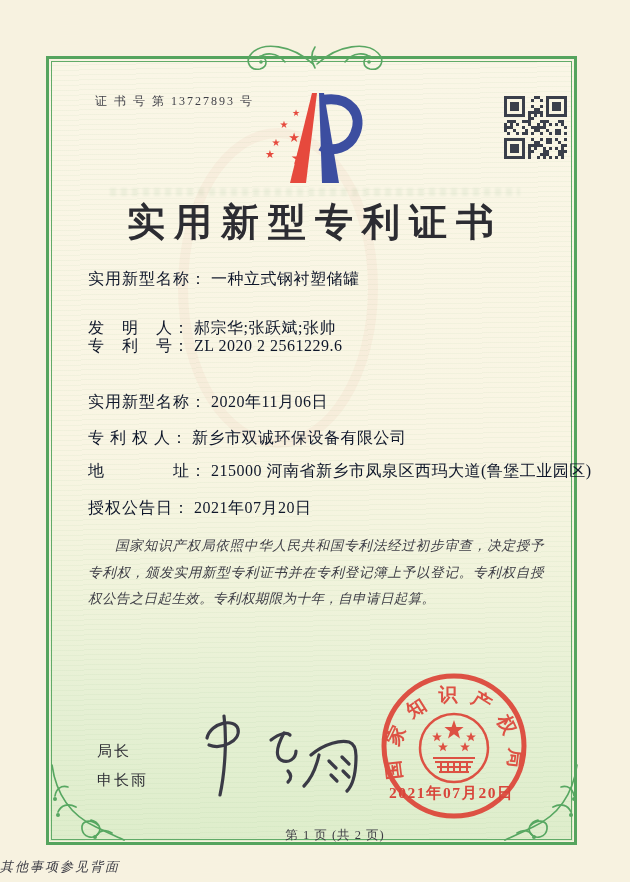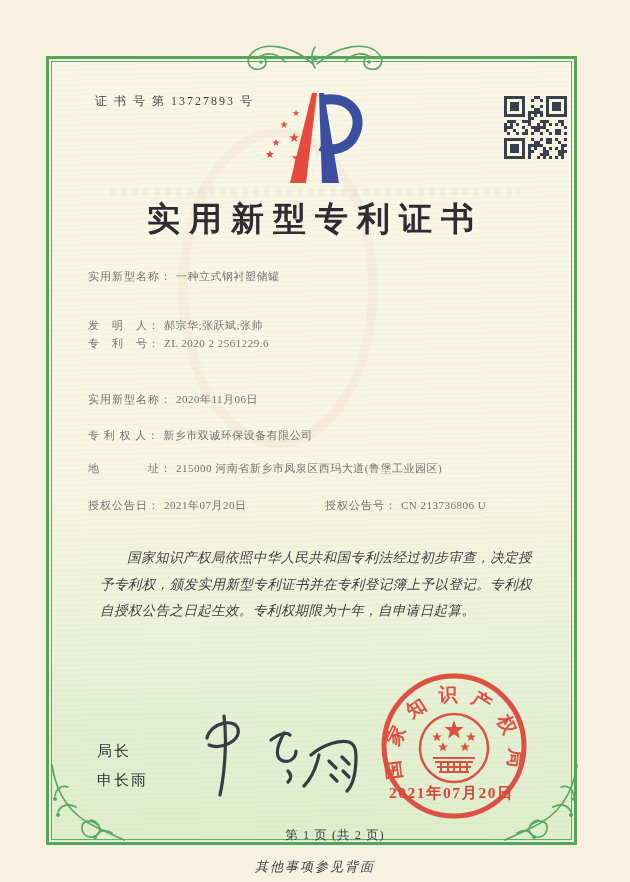"实用新型专利证书" .title { font-size: 33px -> 38px }
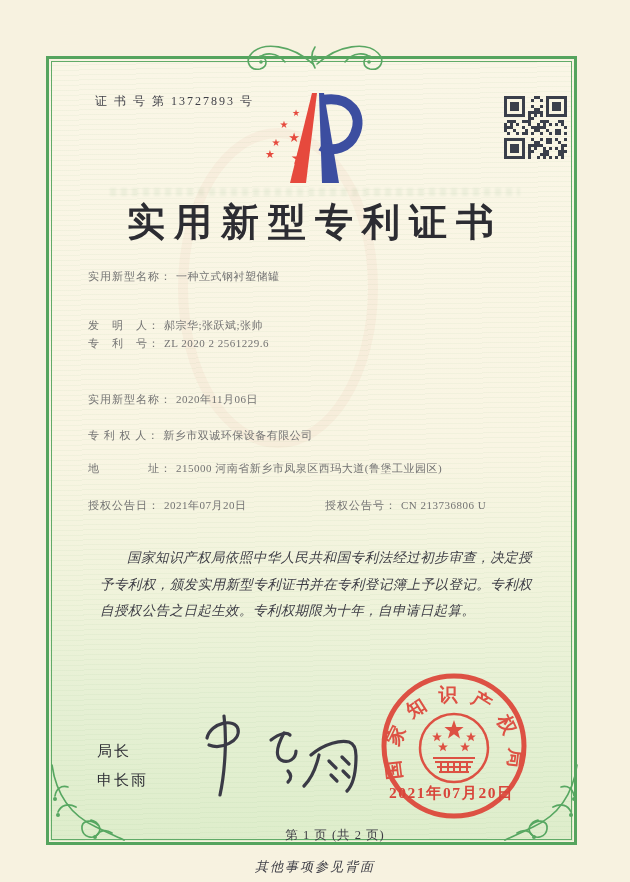"实用新型名称： 一种立式钢衬塑储罐" .field-row { color: #737373 -> #0f172a; font-size: 11px -> 16px }
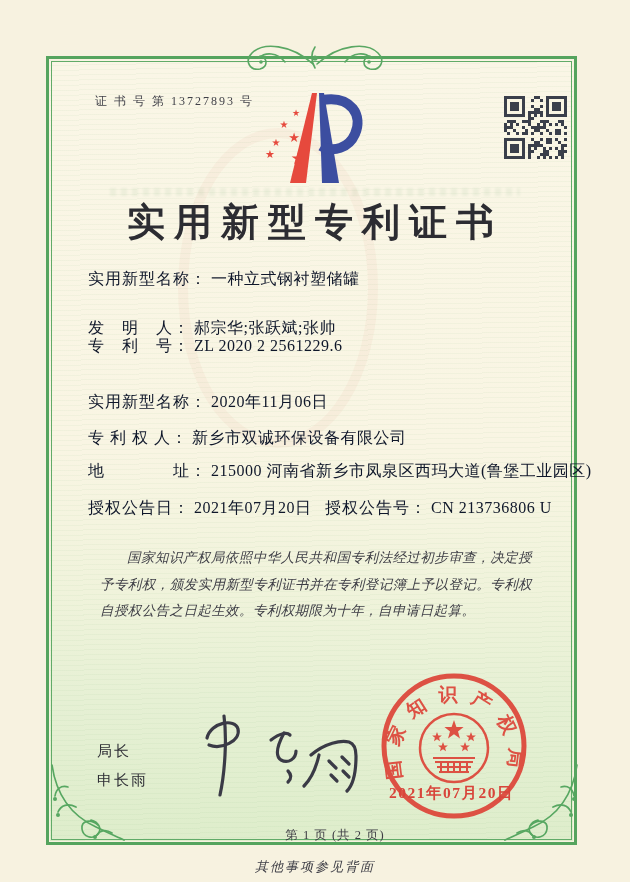"授权公告号： CN 213736806 U" span.grant-no-pair { html: <span> <span>授权公告号：</span><span>CN 213736806 U</span> </span> -> none }
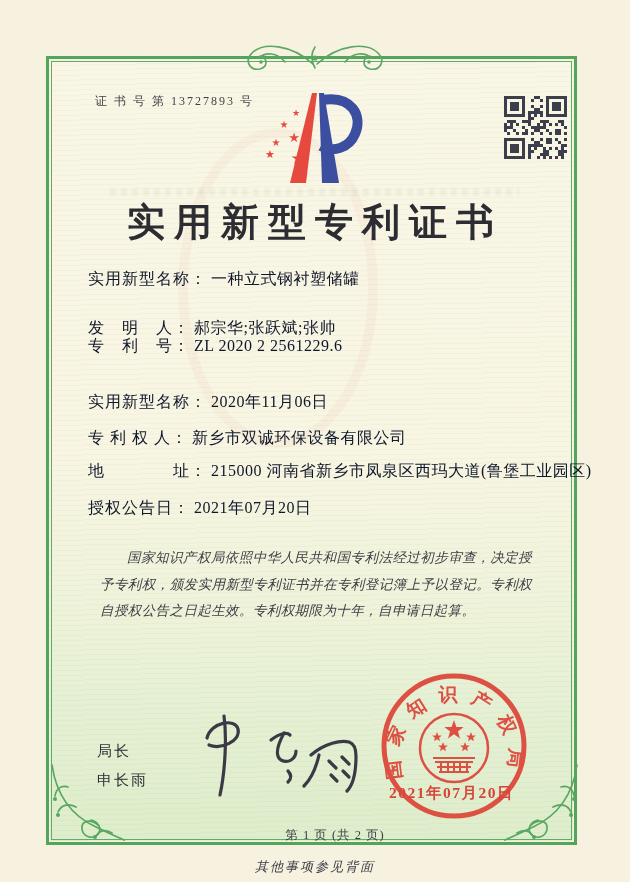"国家知识产权局依照中华人民共和国专利法经过初步审查，决定授予专利权，颁发实用新型" .body-text p { margin: 16px -> 4px }
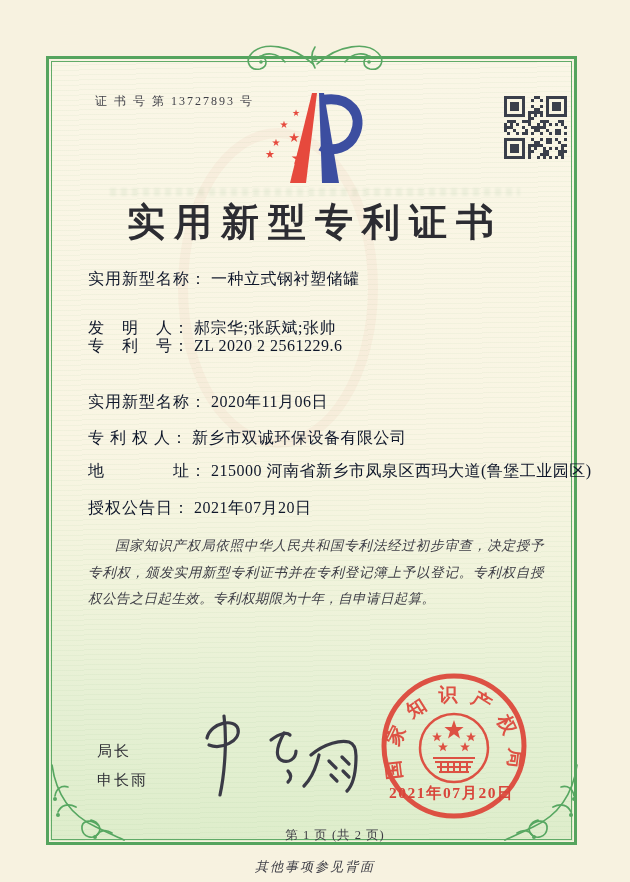"其他事项参见背面" .back-note { text-align: center -> none }
